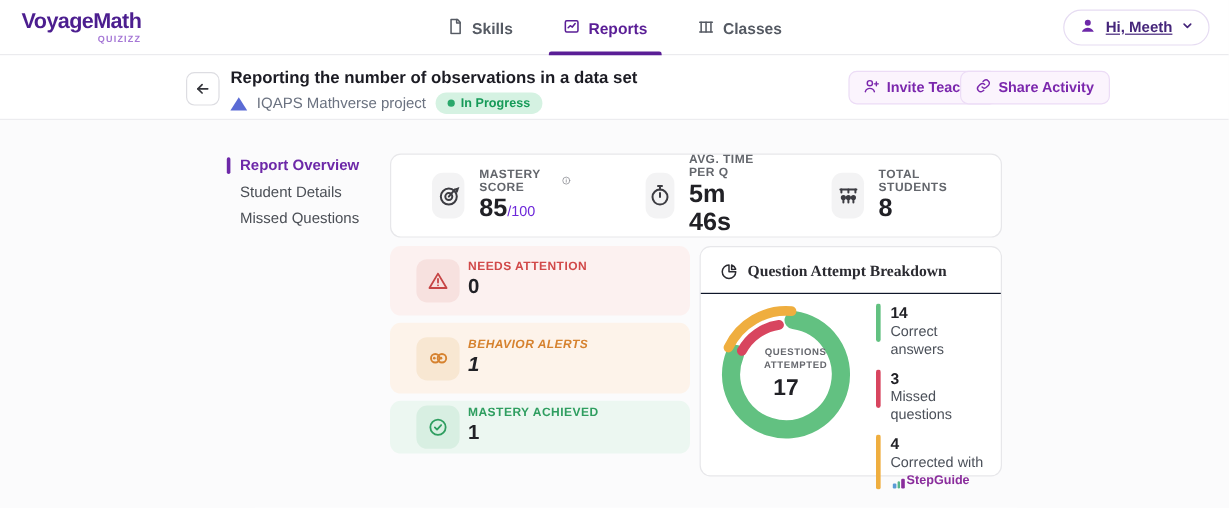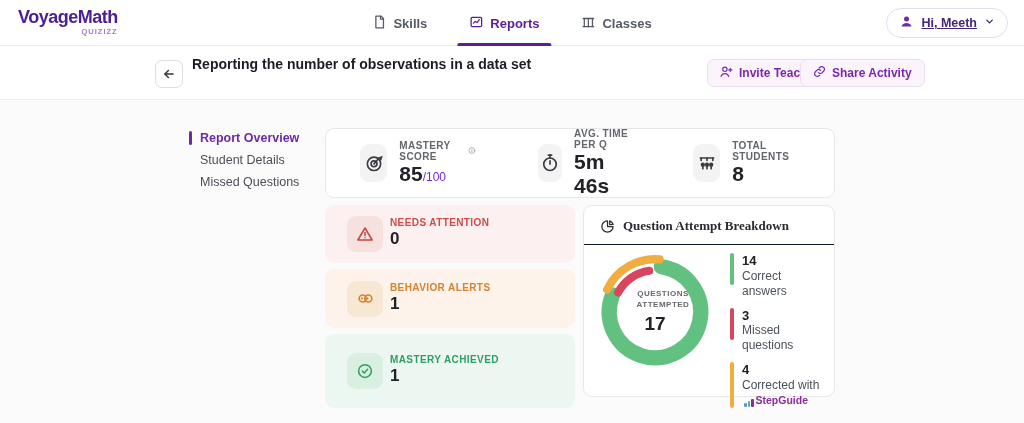"IQAPS Mathverse project" div.sh-row2 { html: none -> <div> <span></span> <span>IQAPS Mathverse project</span> <span> <span></span> <span>In Progress</span> </span> </div> }
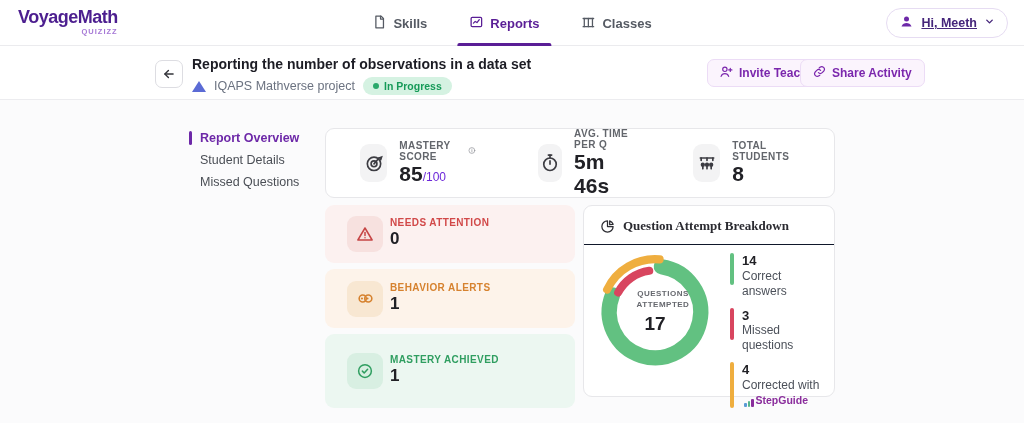"BEHAVIOR ALERTS" .scard.behavior { font-style: none -> italic }
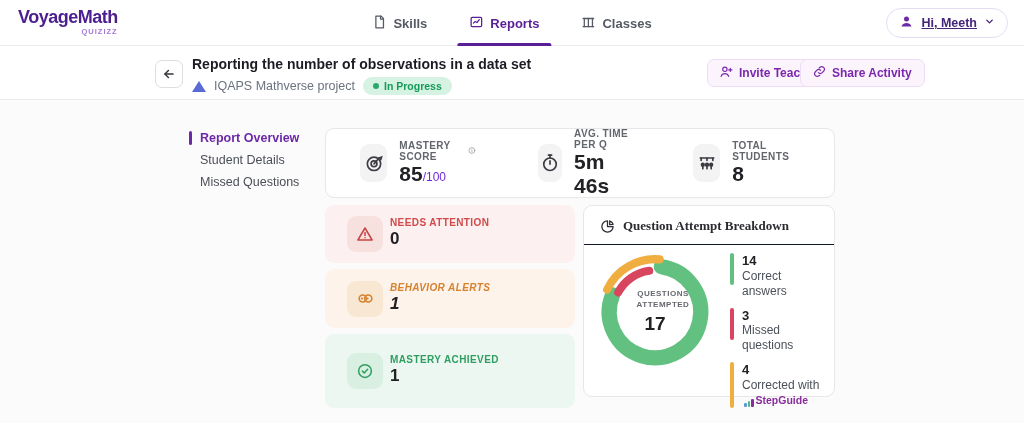"MASTERY ACHIEVED" .scard.mastery { height: 74px -> 44px }
